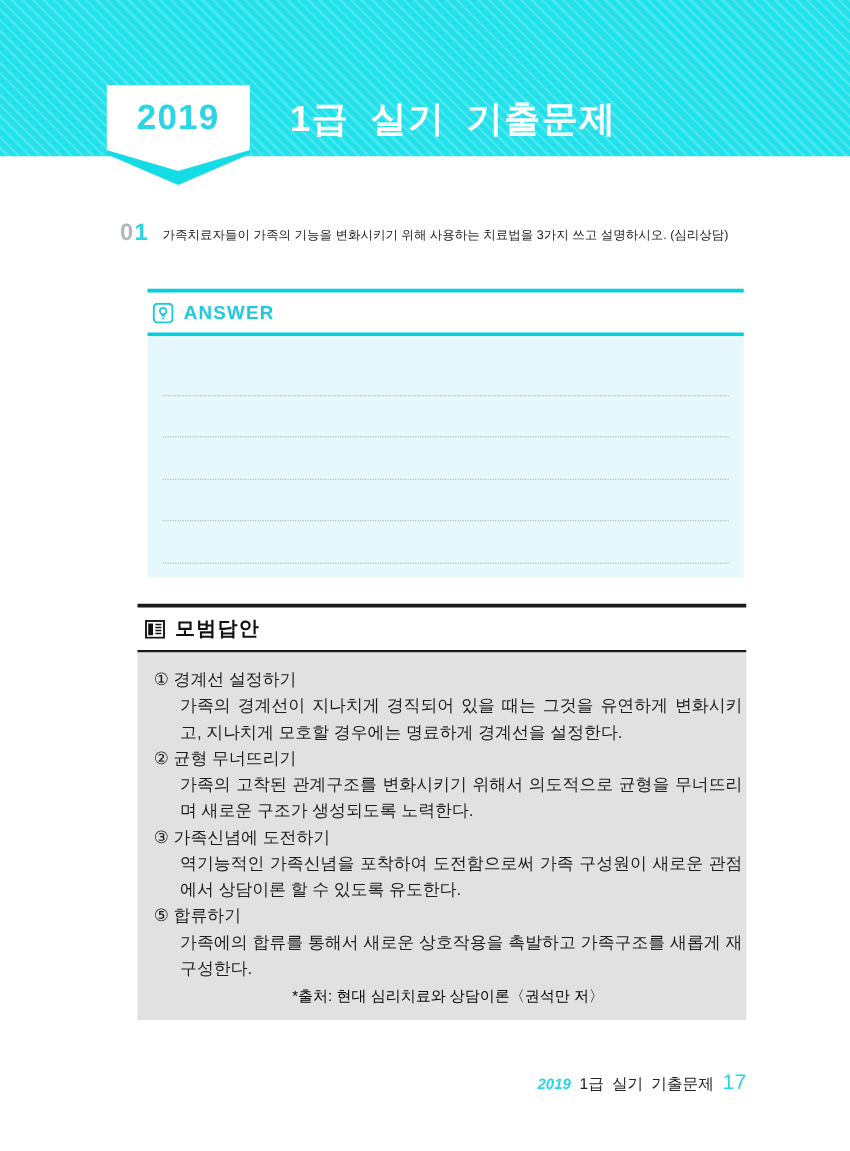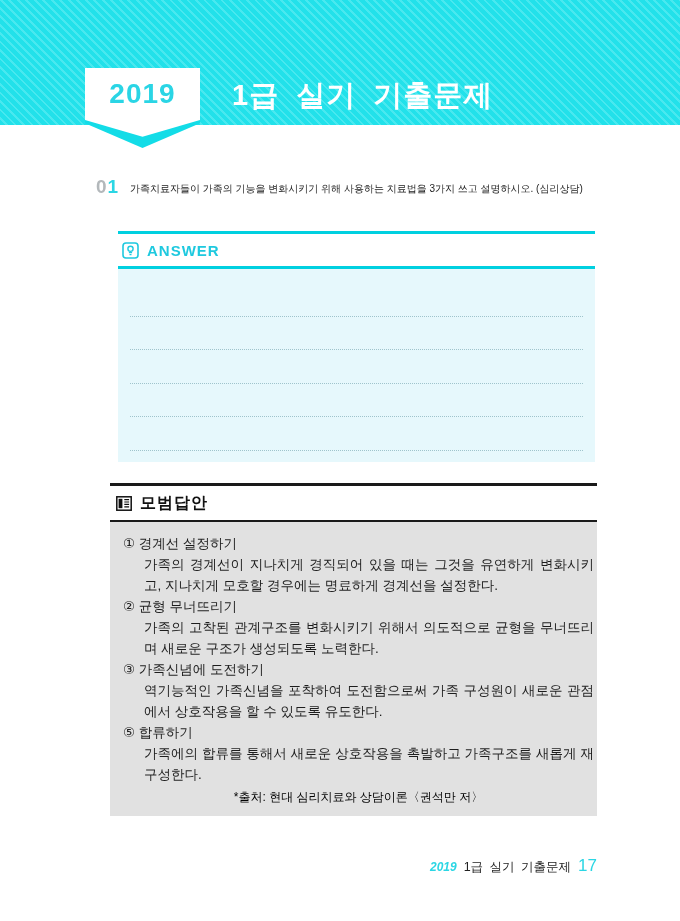"역기능적인 가족신념을 포착하여 도전함으로써 가족" div.item-desc { text: 상호작용을 -> 상담이론 }
